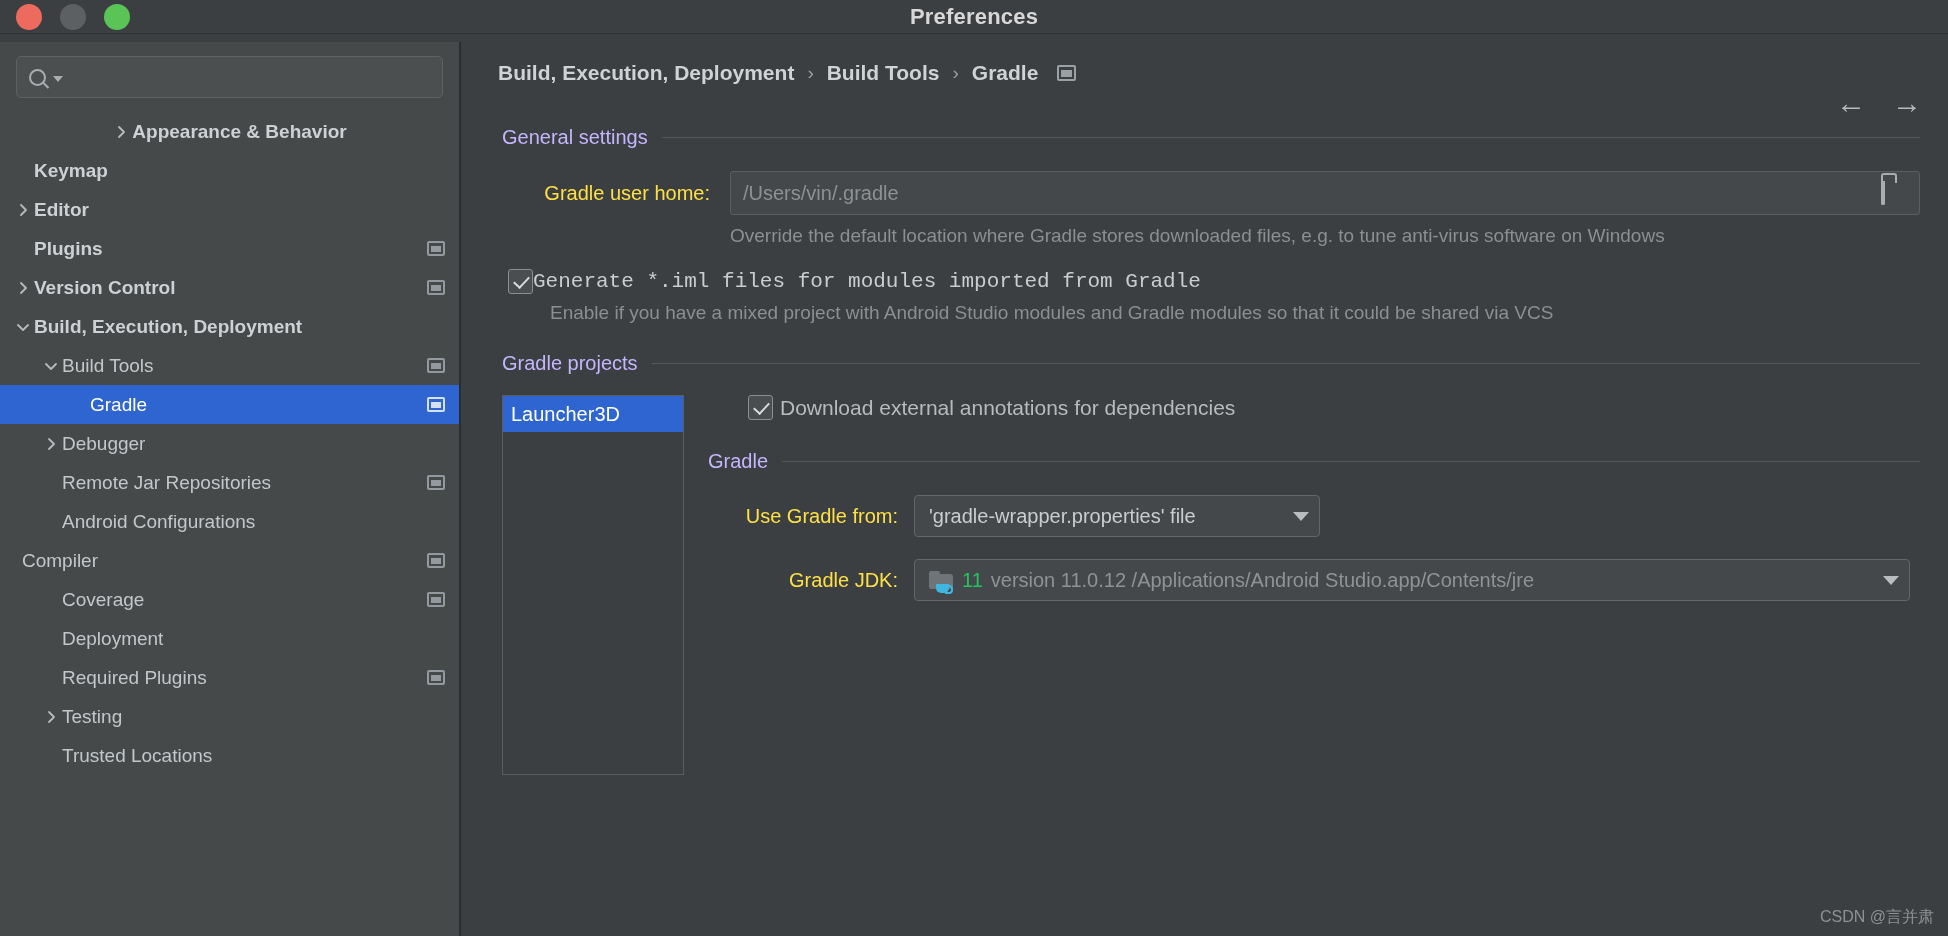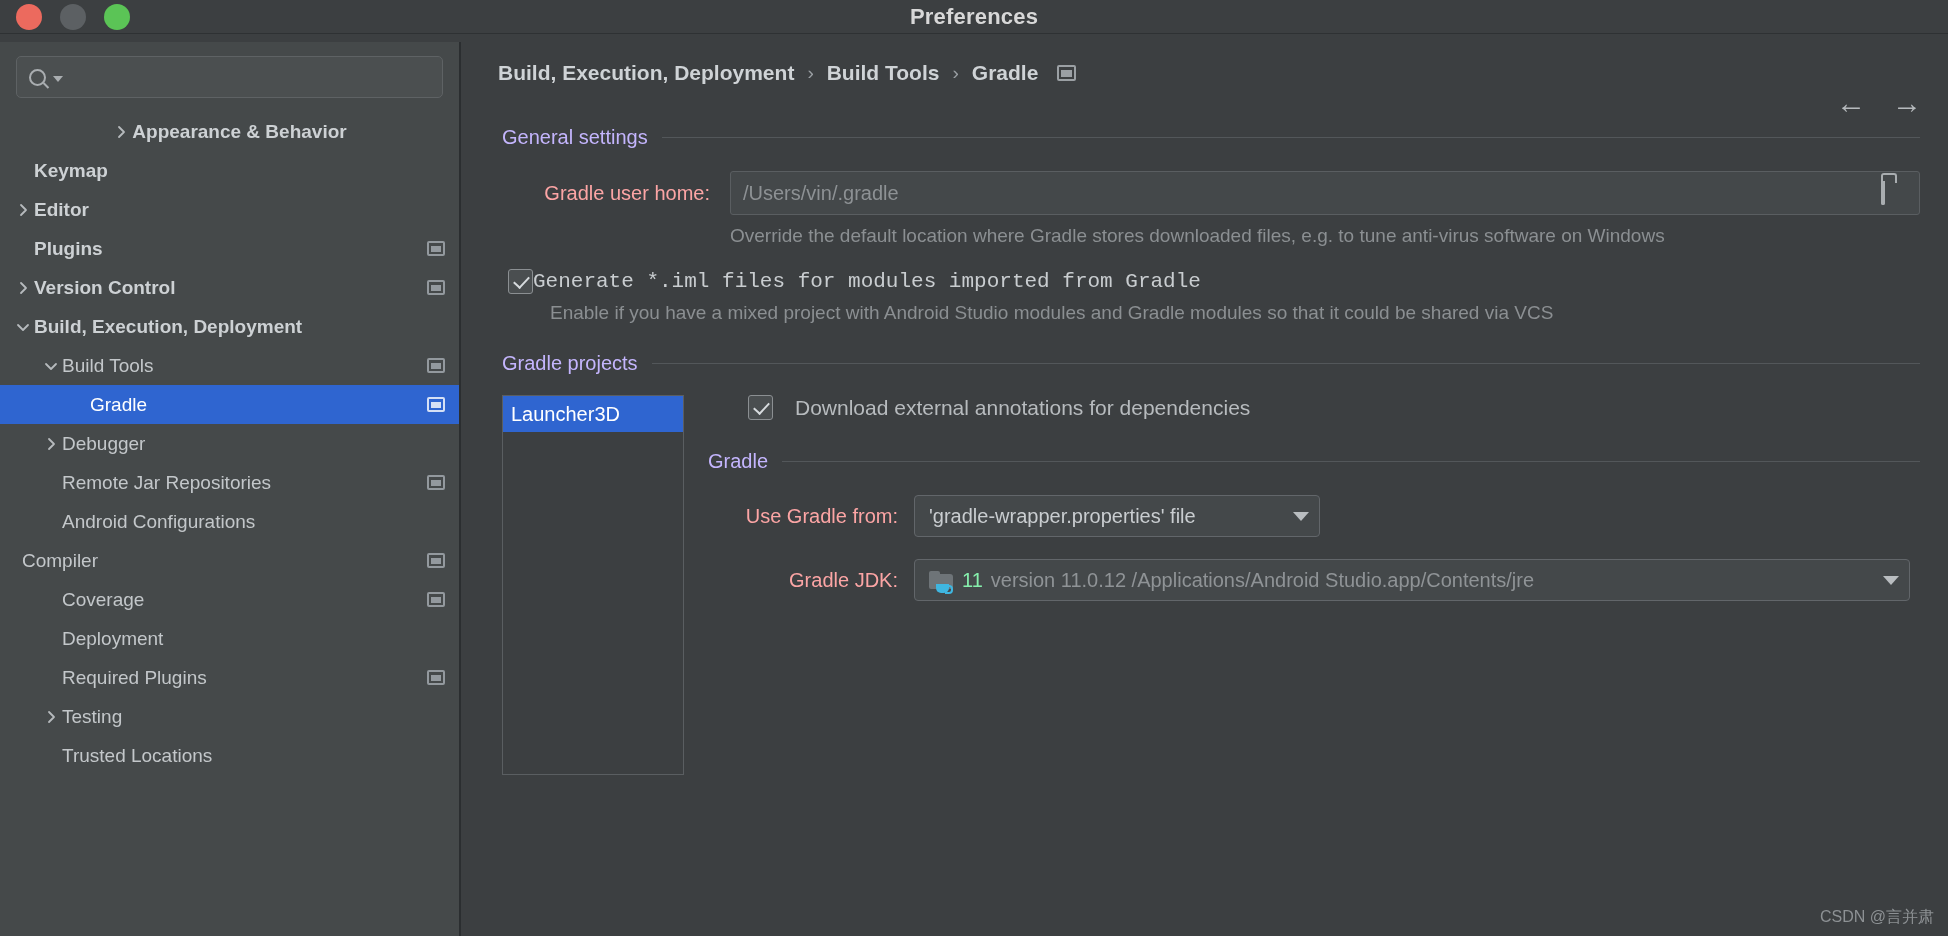"Gradle user home:" .field-label { color: #fca5a5 -> #fde047 }
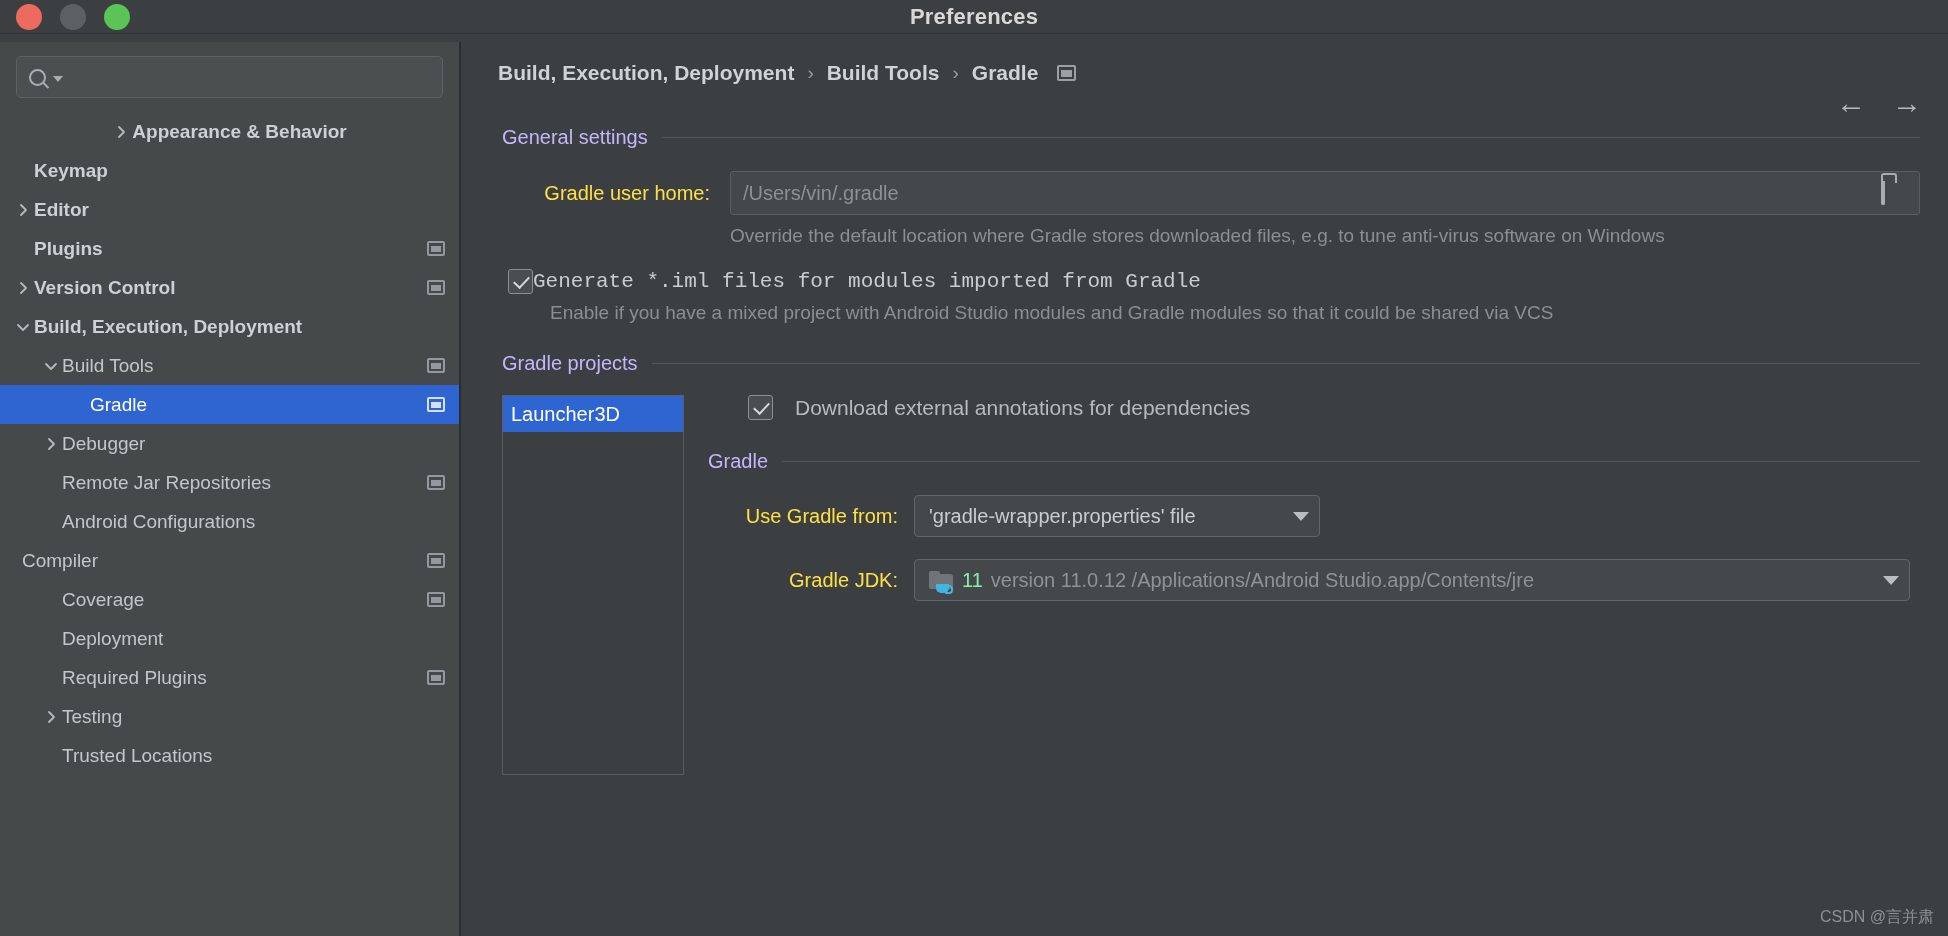"Download external annotations for" div.row { gap: 22px -> 7px }
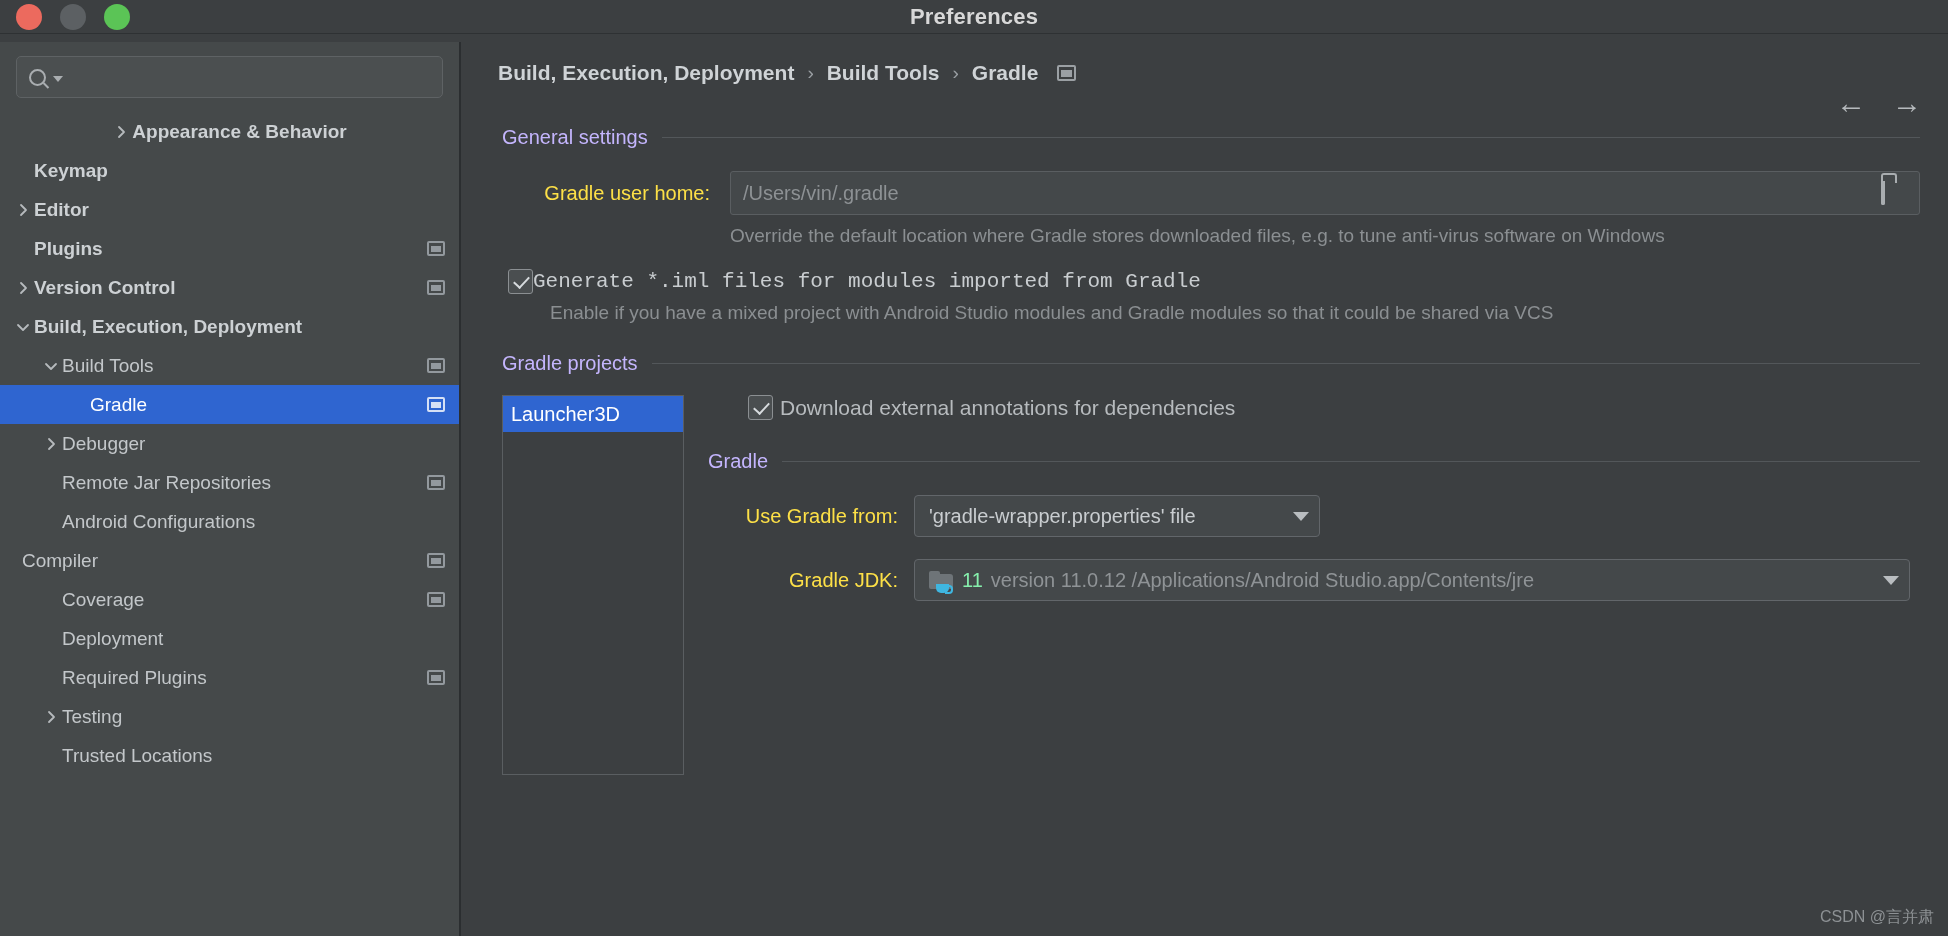"11" .jdk-num { color: #86efac -> #22c55e }
